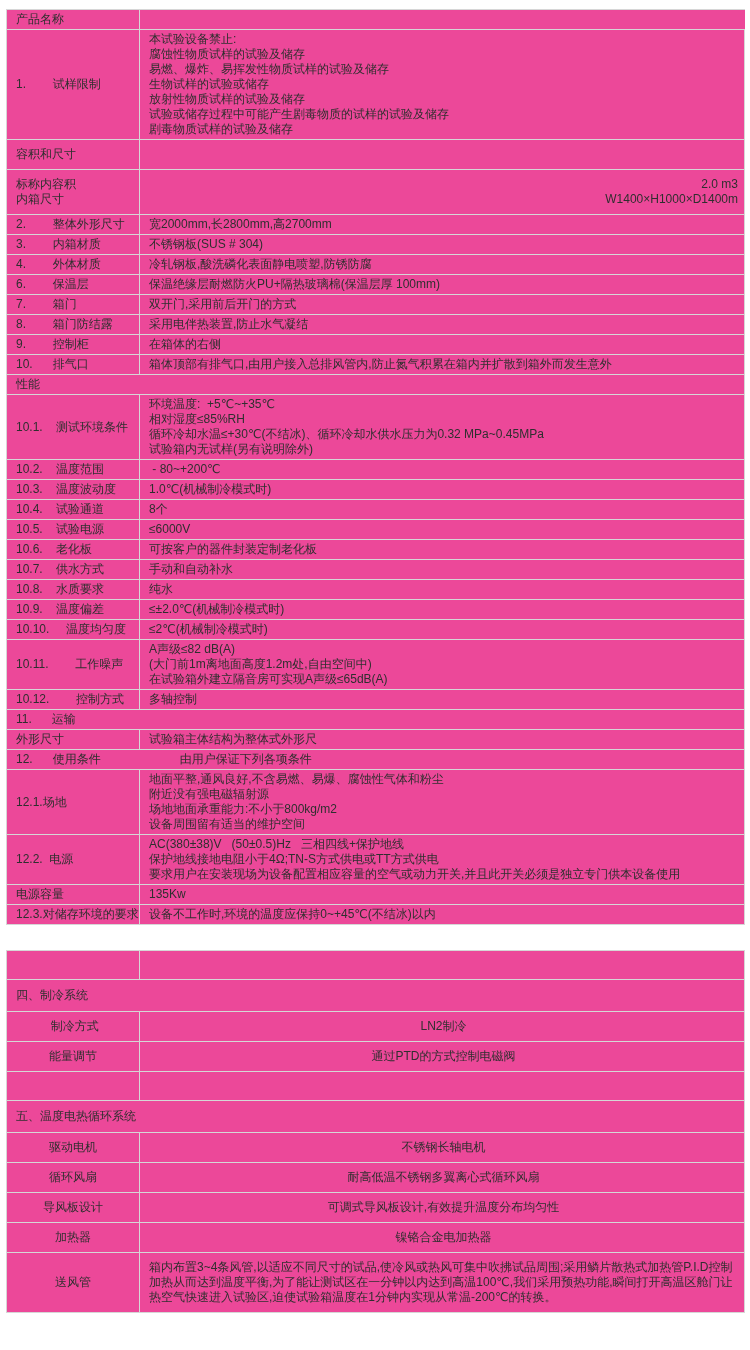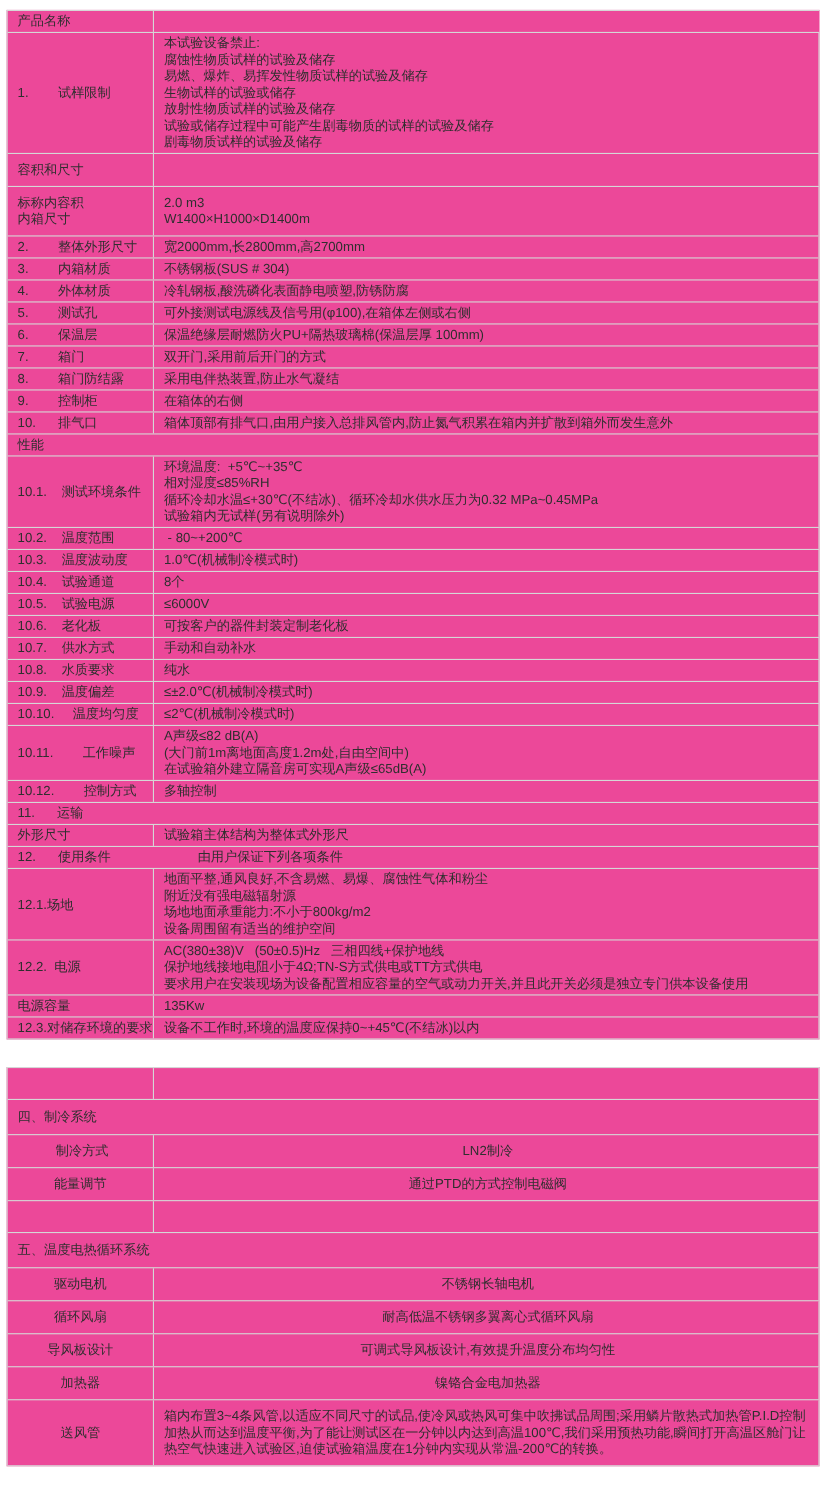"容积和尺寸" .row.roomy .c1,.row.roomy .c2 { text-align: none -> right }
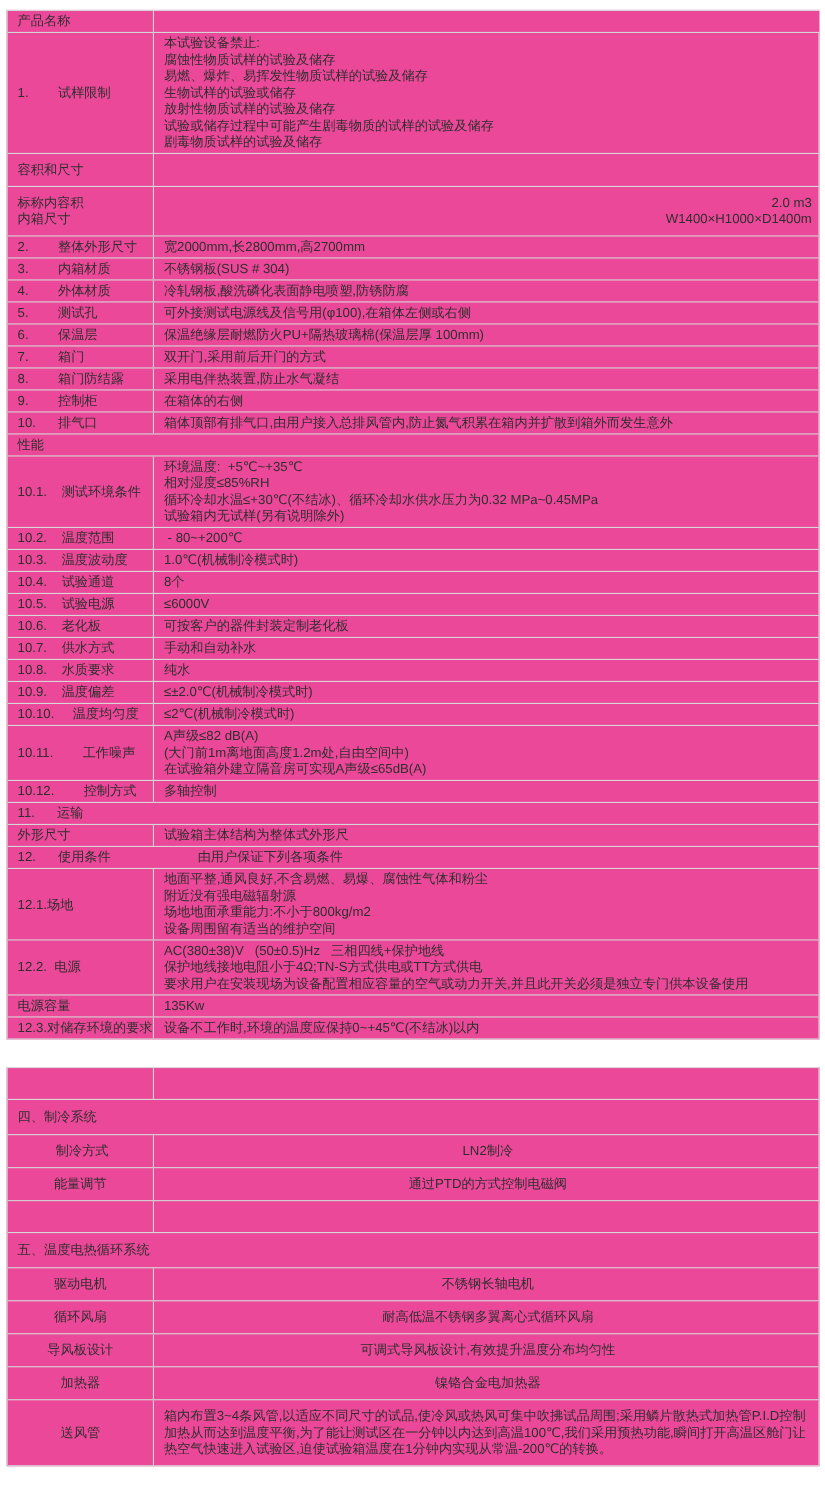"5. 测试孔" div.row { html: <div> <div> <div>5. 测试孔</div> </div> <div> <div>可外接测试电源线及信号用(φ100),在箱体左侧或右侧</div> </div> </div> -> none }
